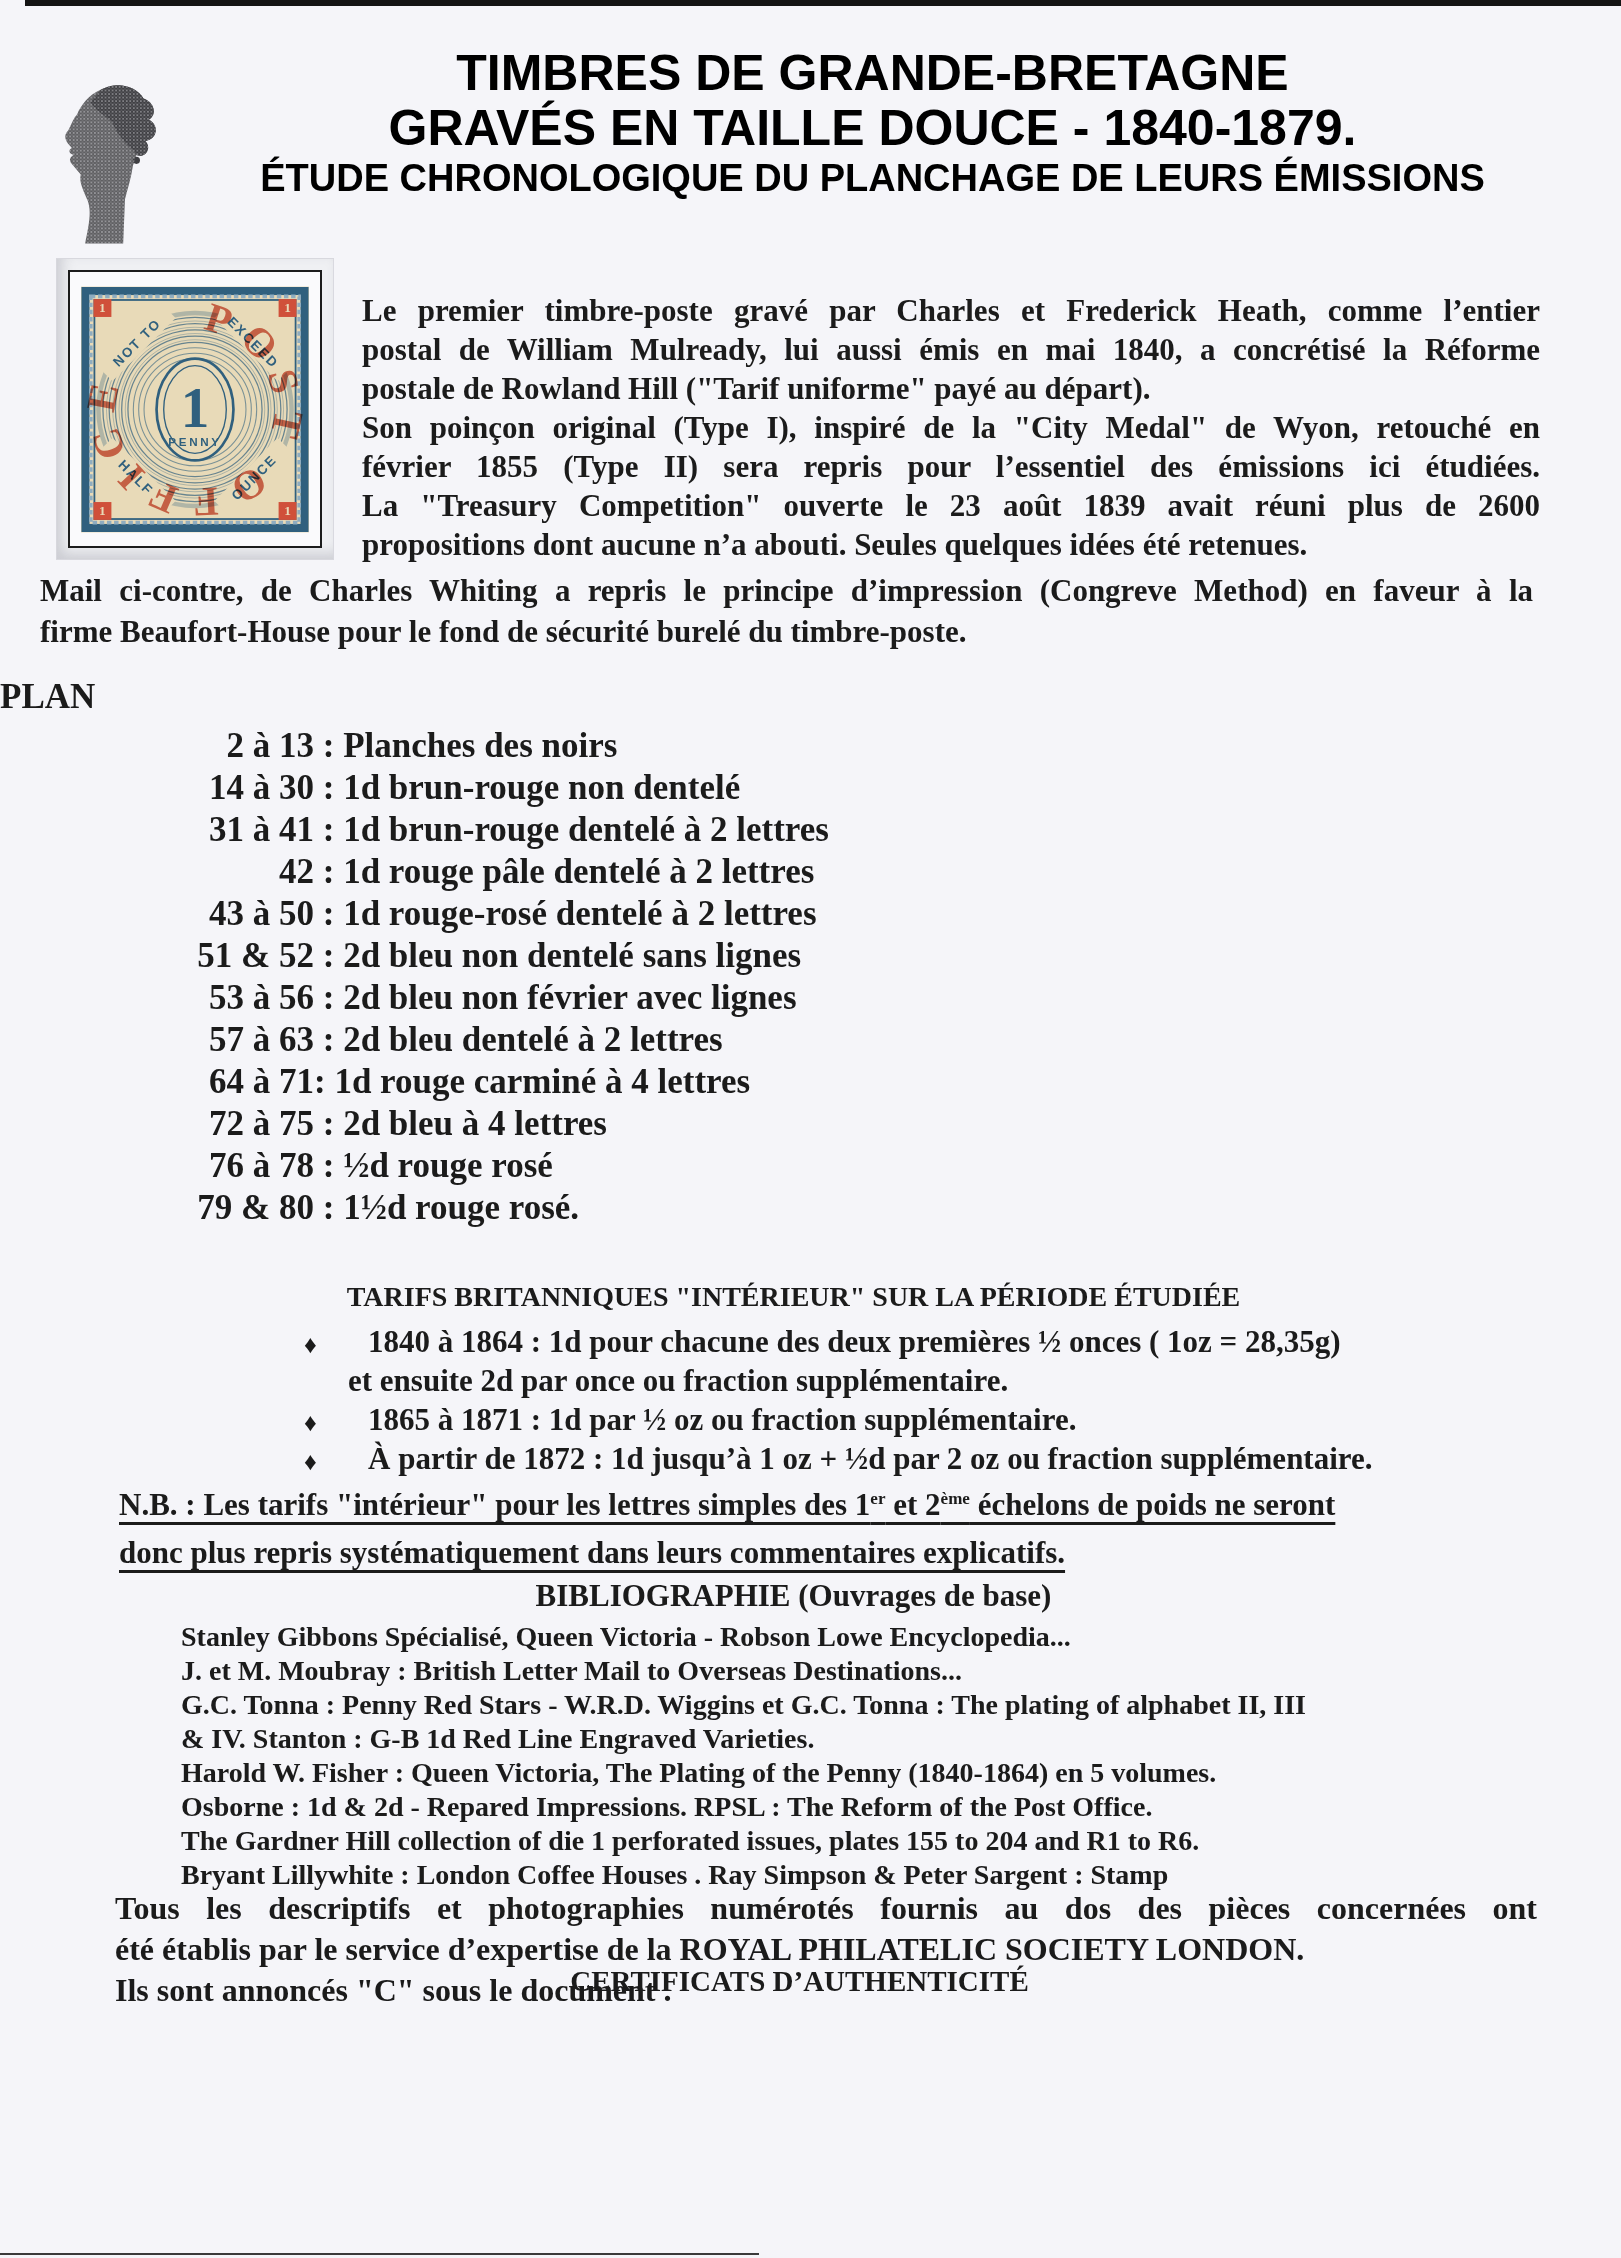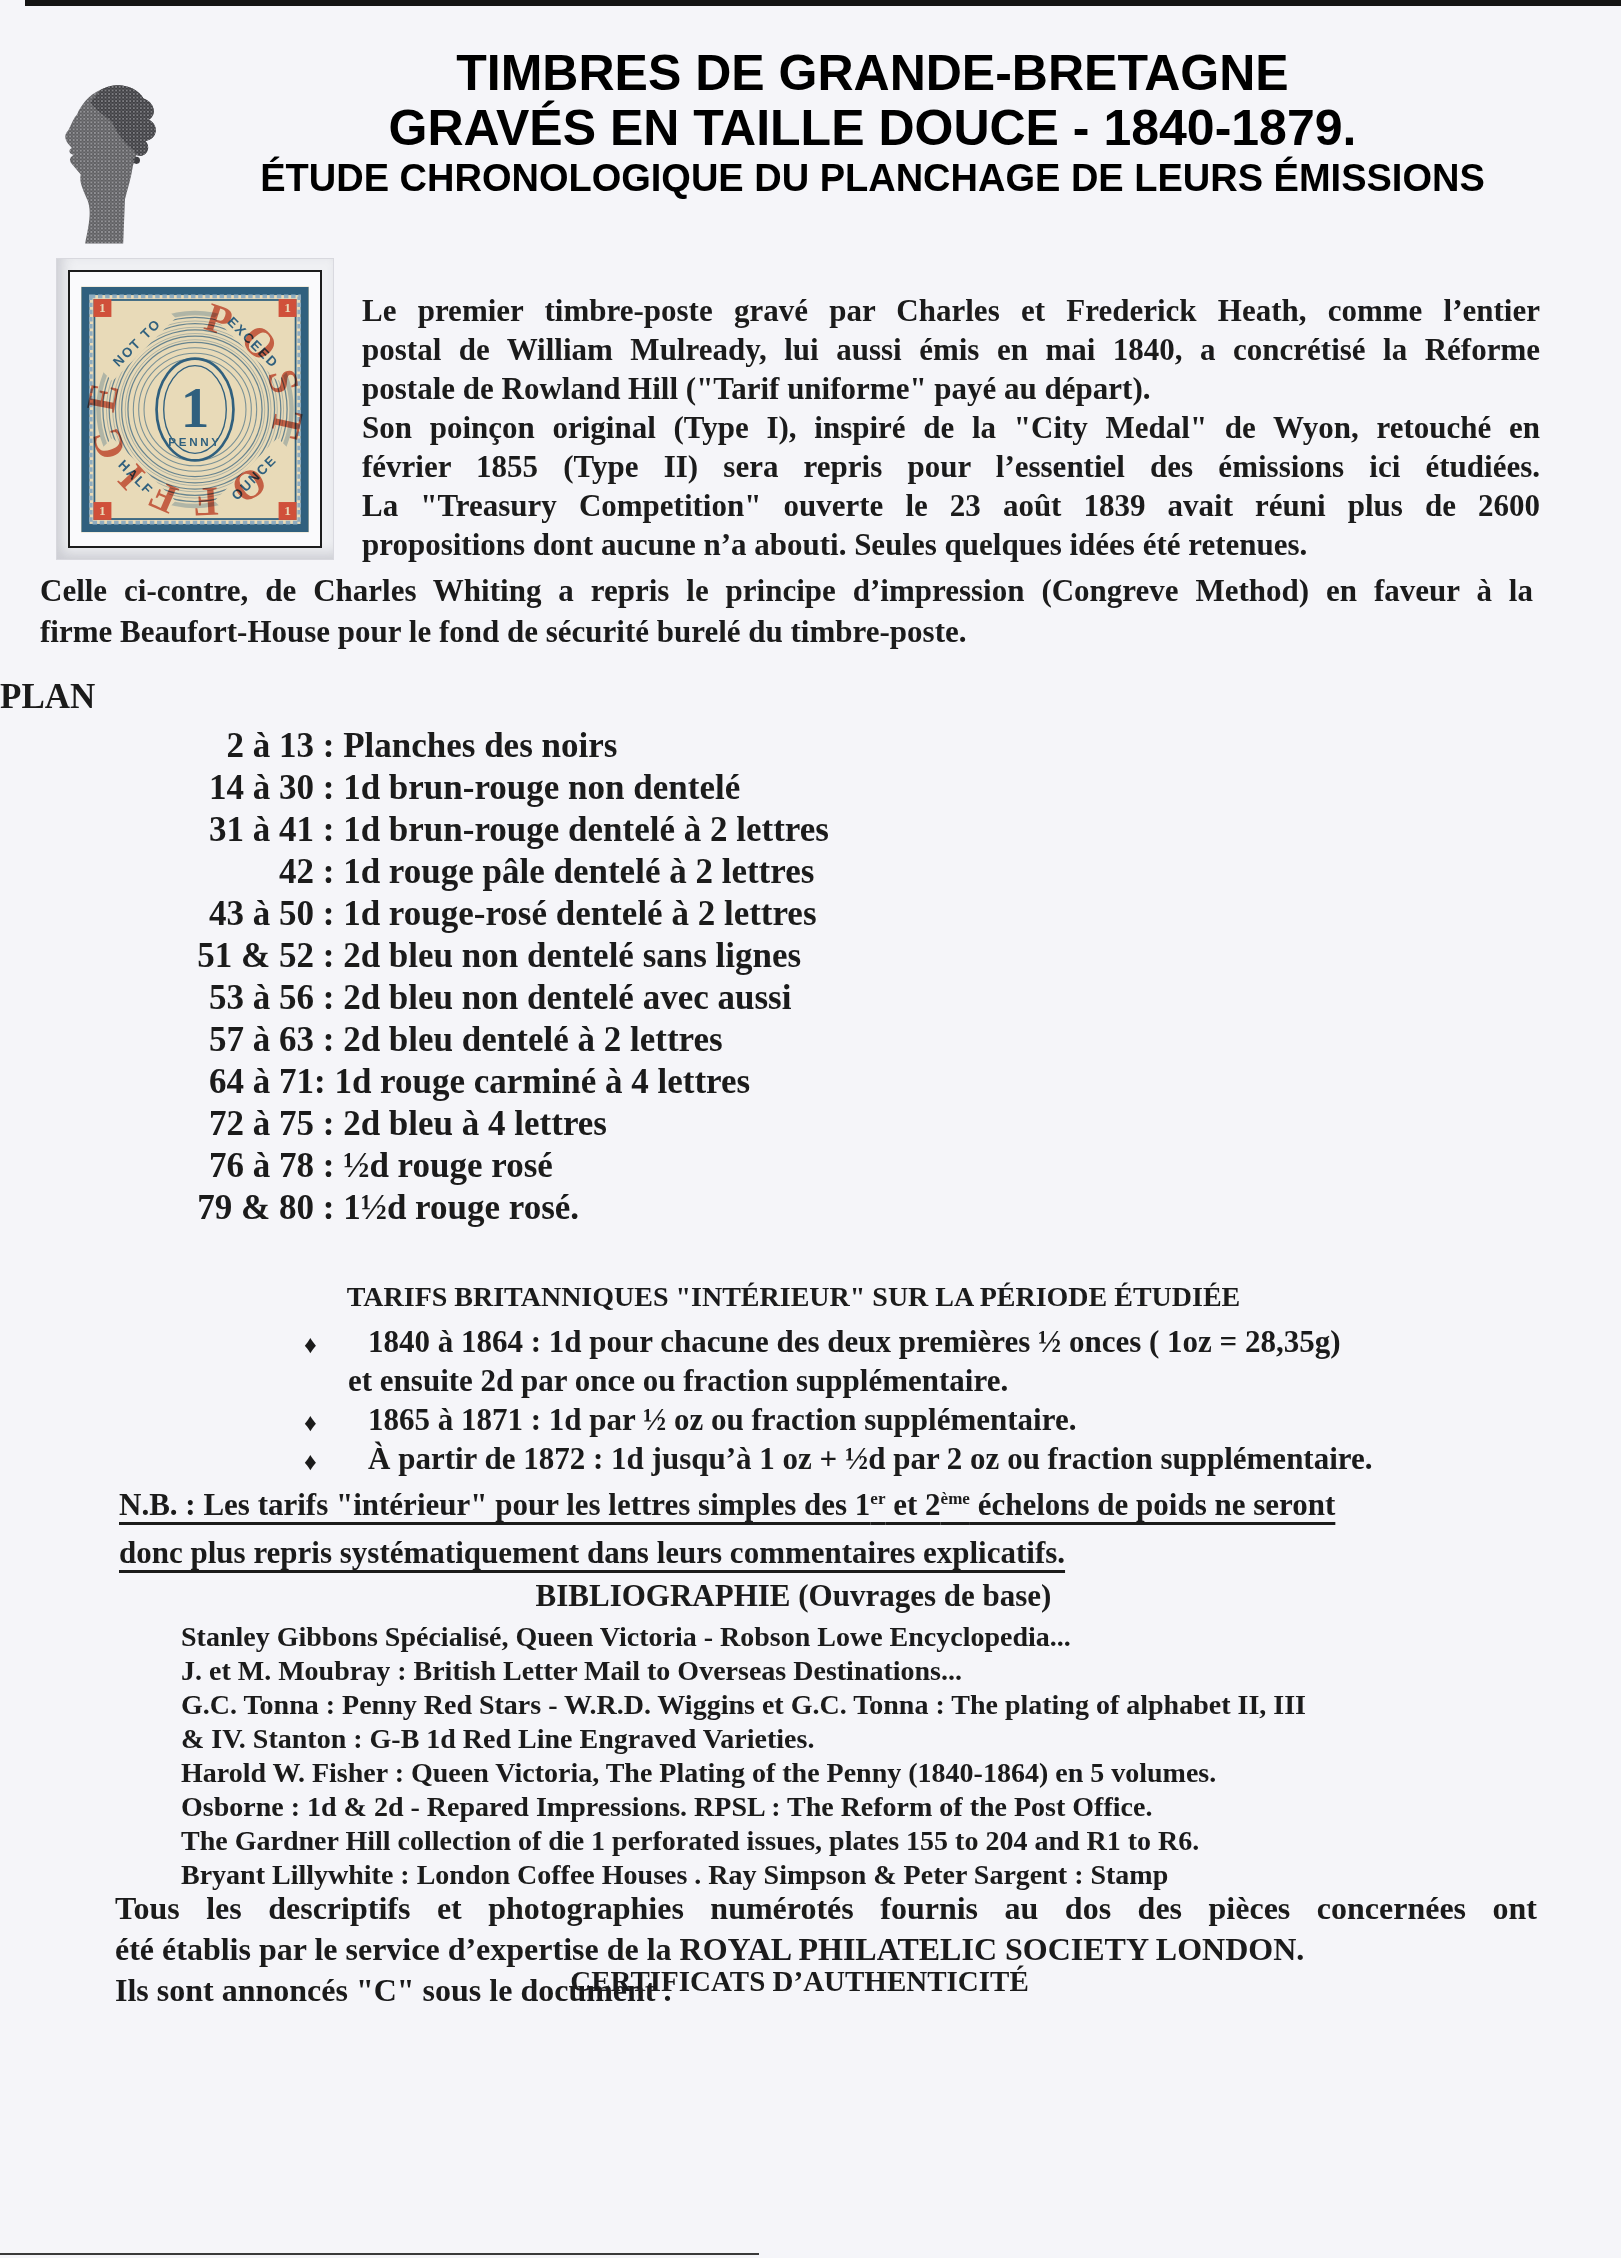"Celle ci-contre, de Charles Whiting" div.line { text: Celle -> Mail }
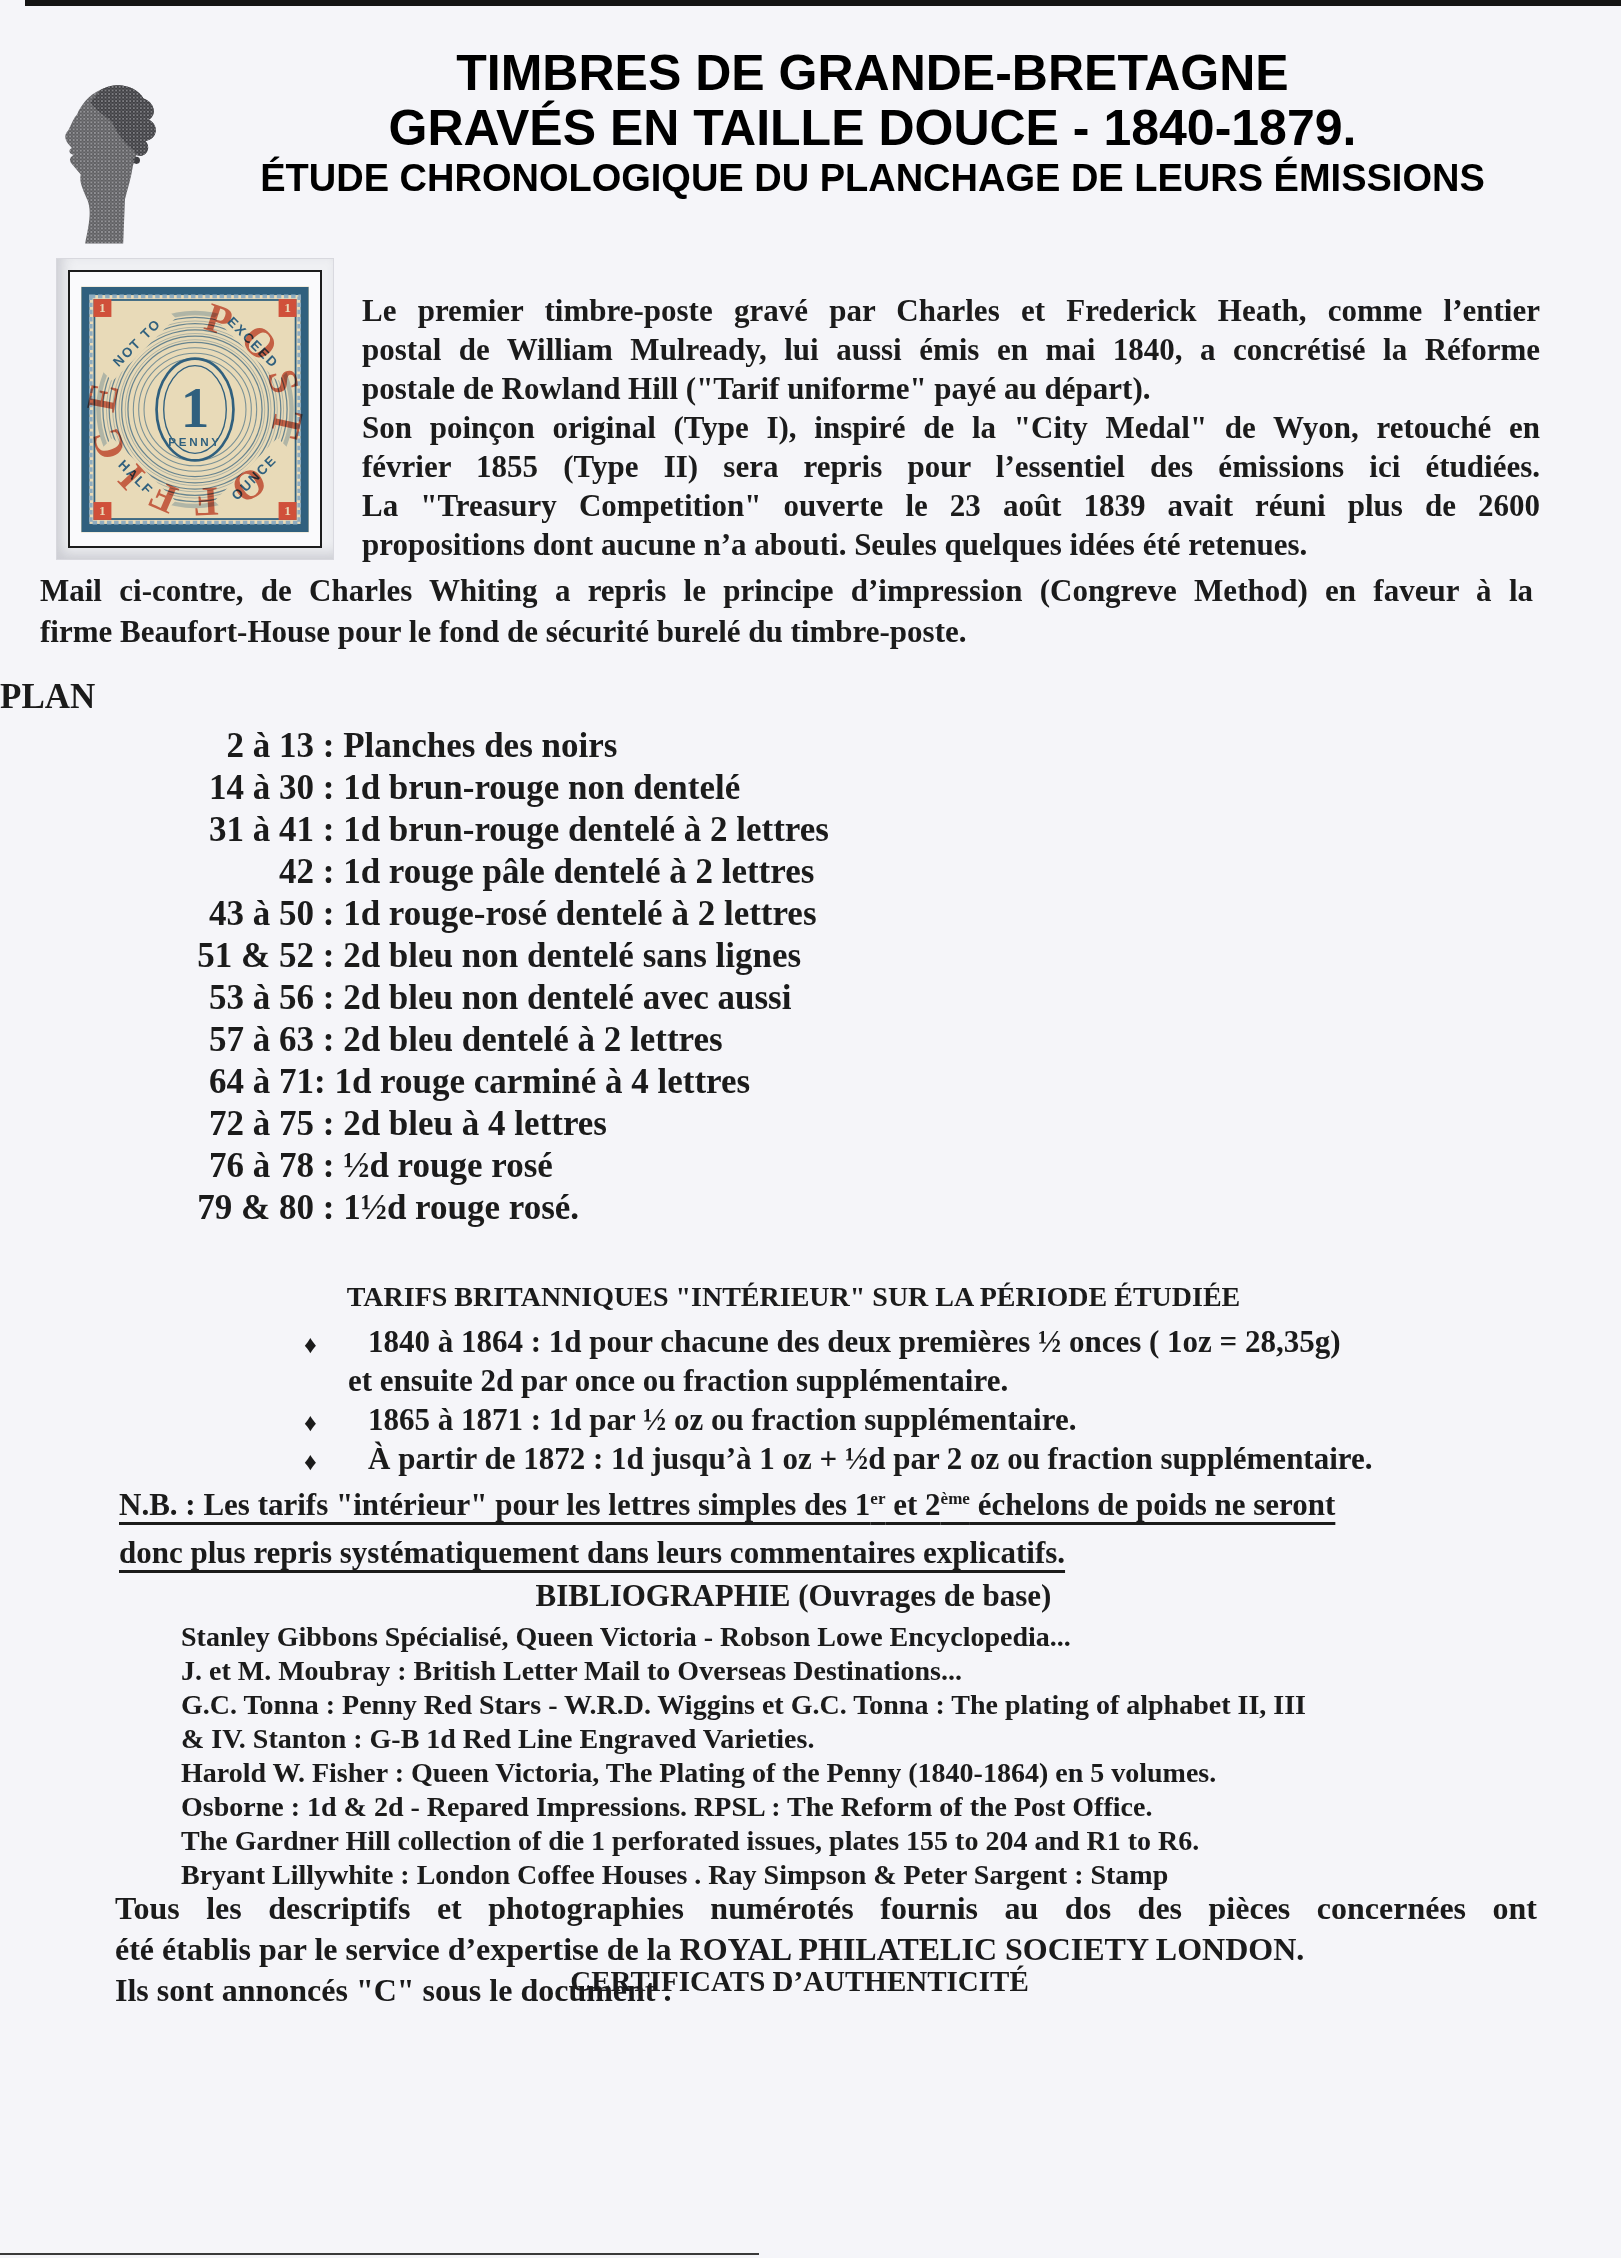"2d bleu non dentelé avec" span { text: dentelé avec aussi -> février avec lignes }
